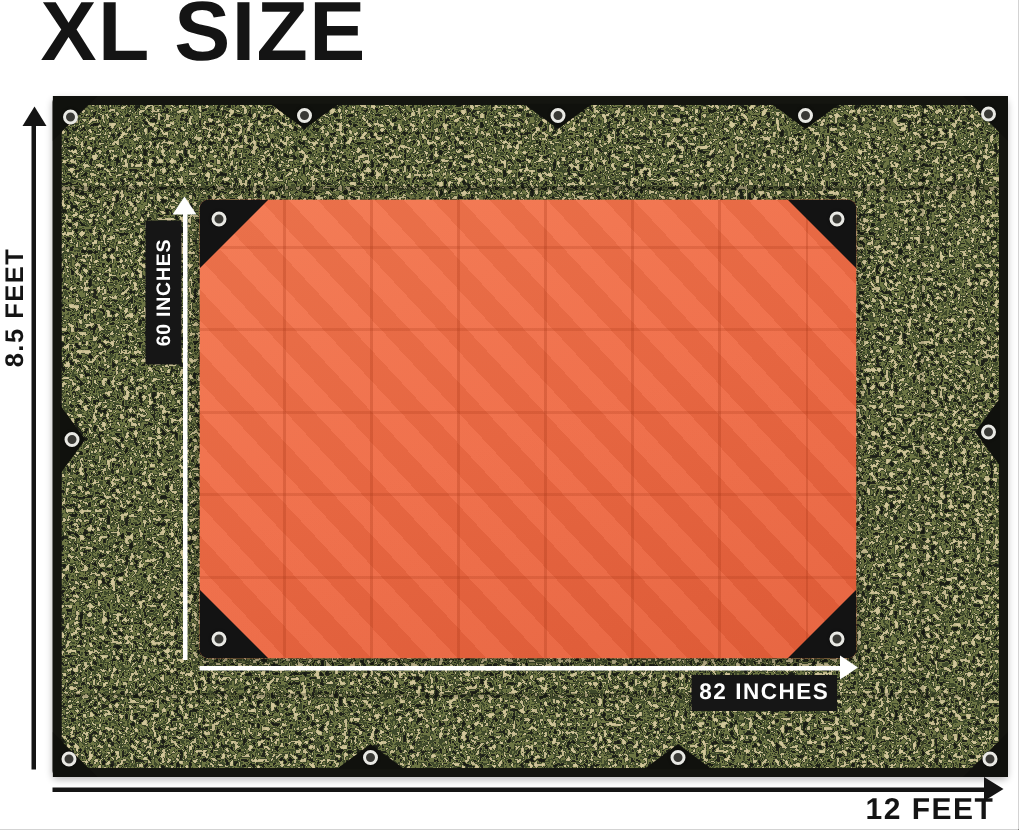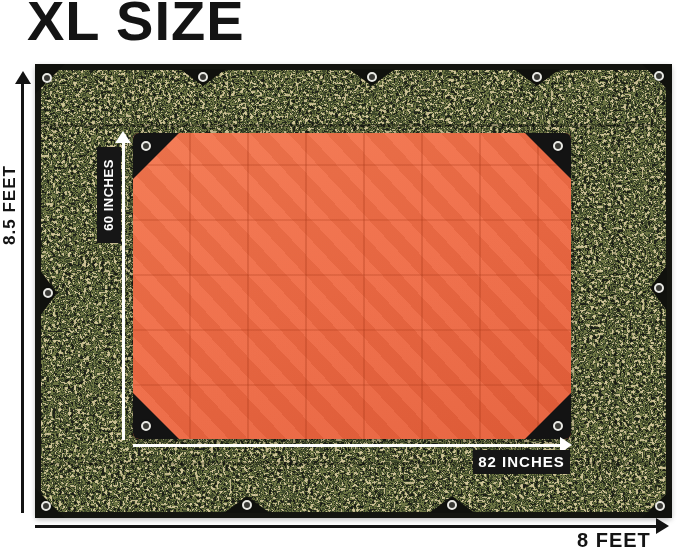"82 INCHES" .std-width-pill { margin-left: 12px -> none }
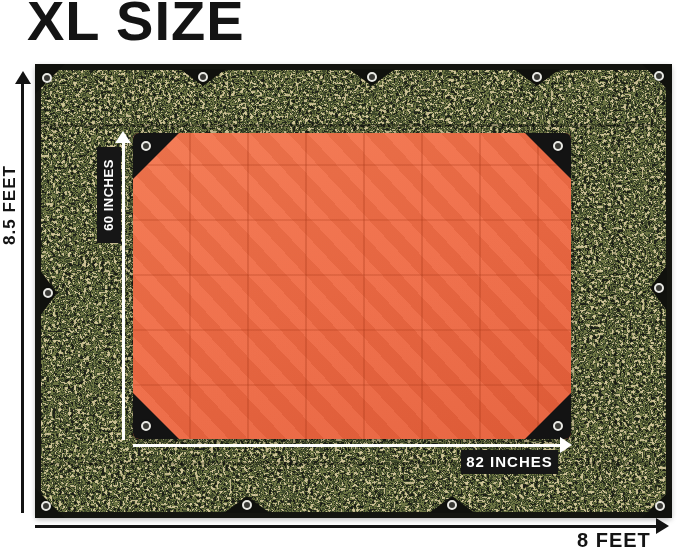"8 FEET" div.dim-text { text: 8 -> 12 }
